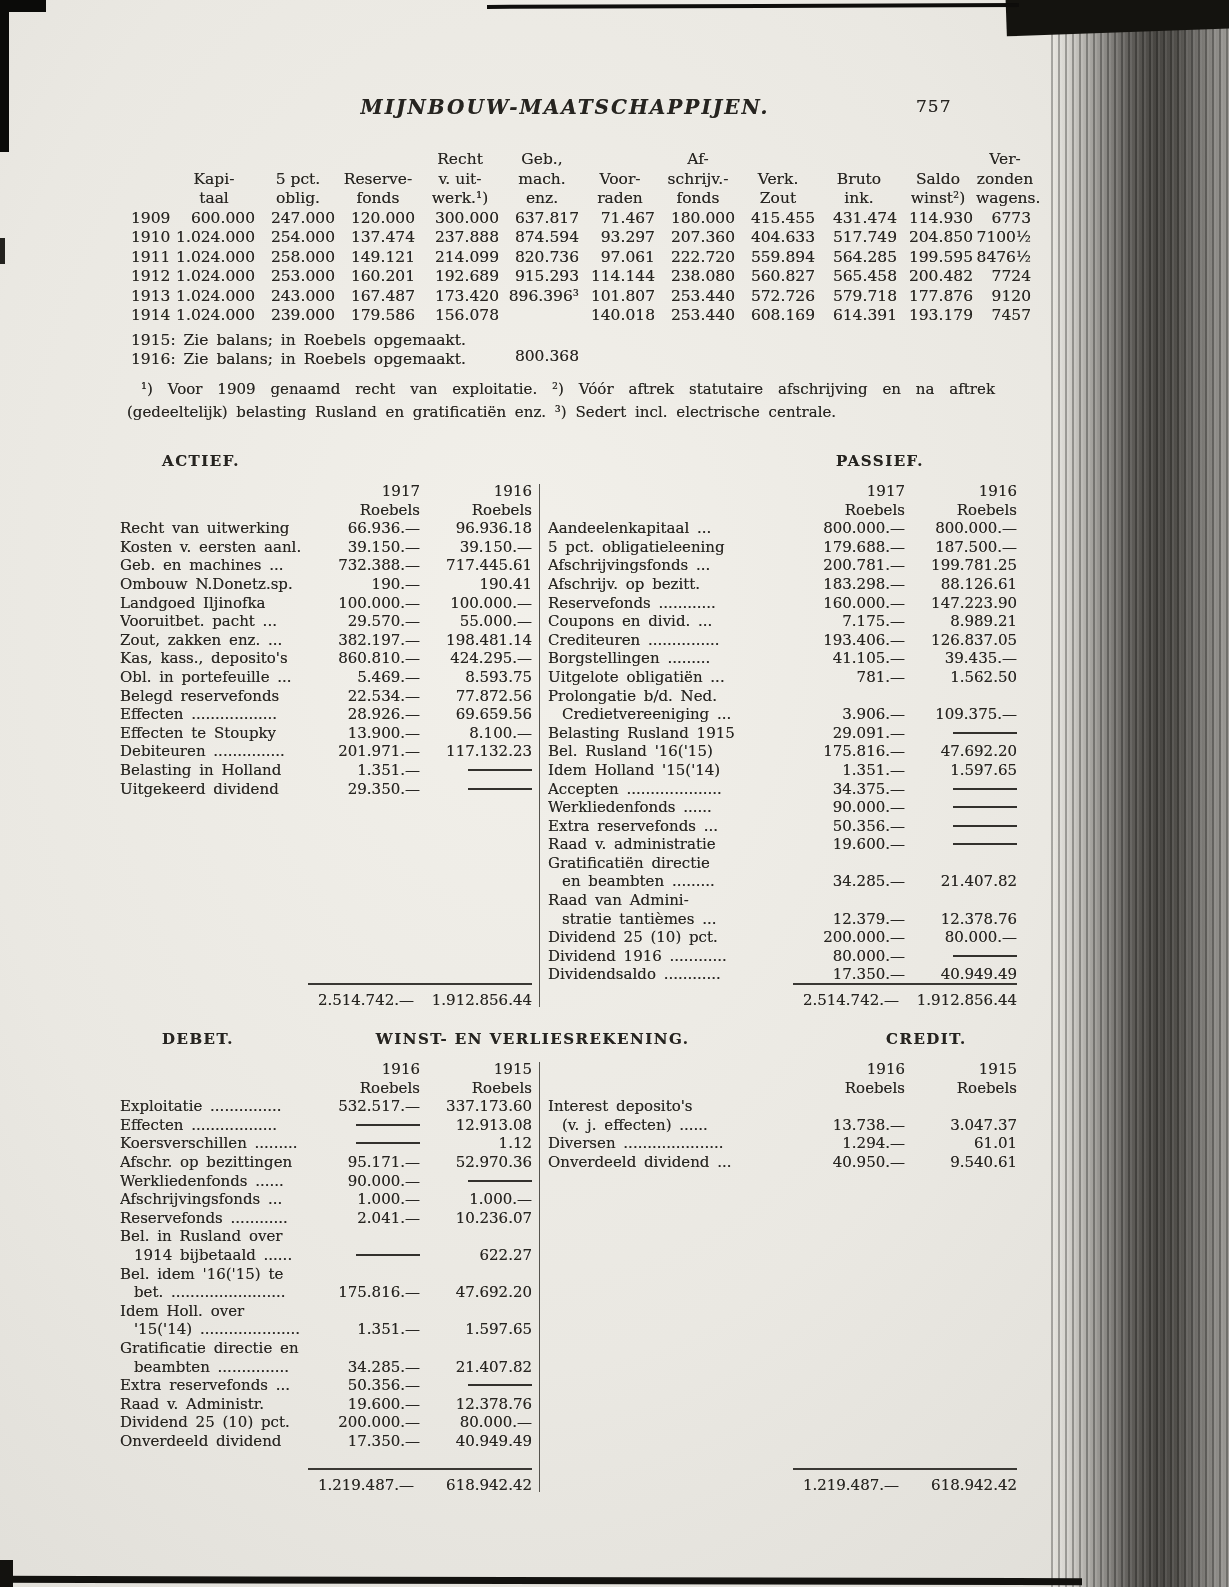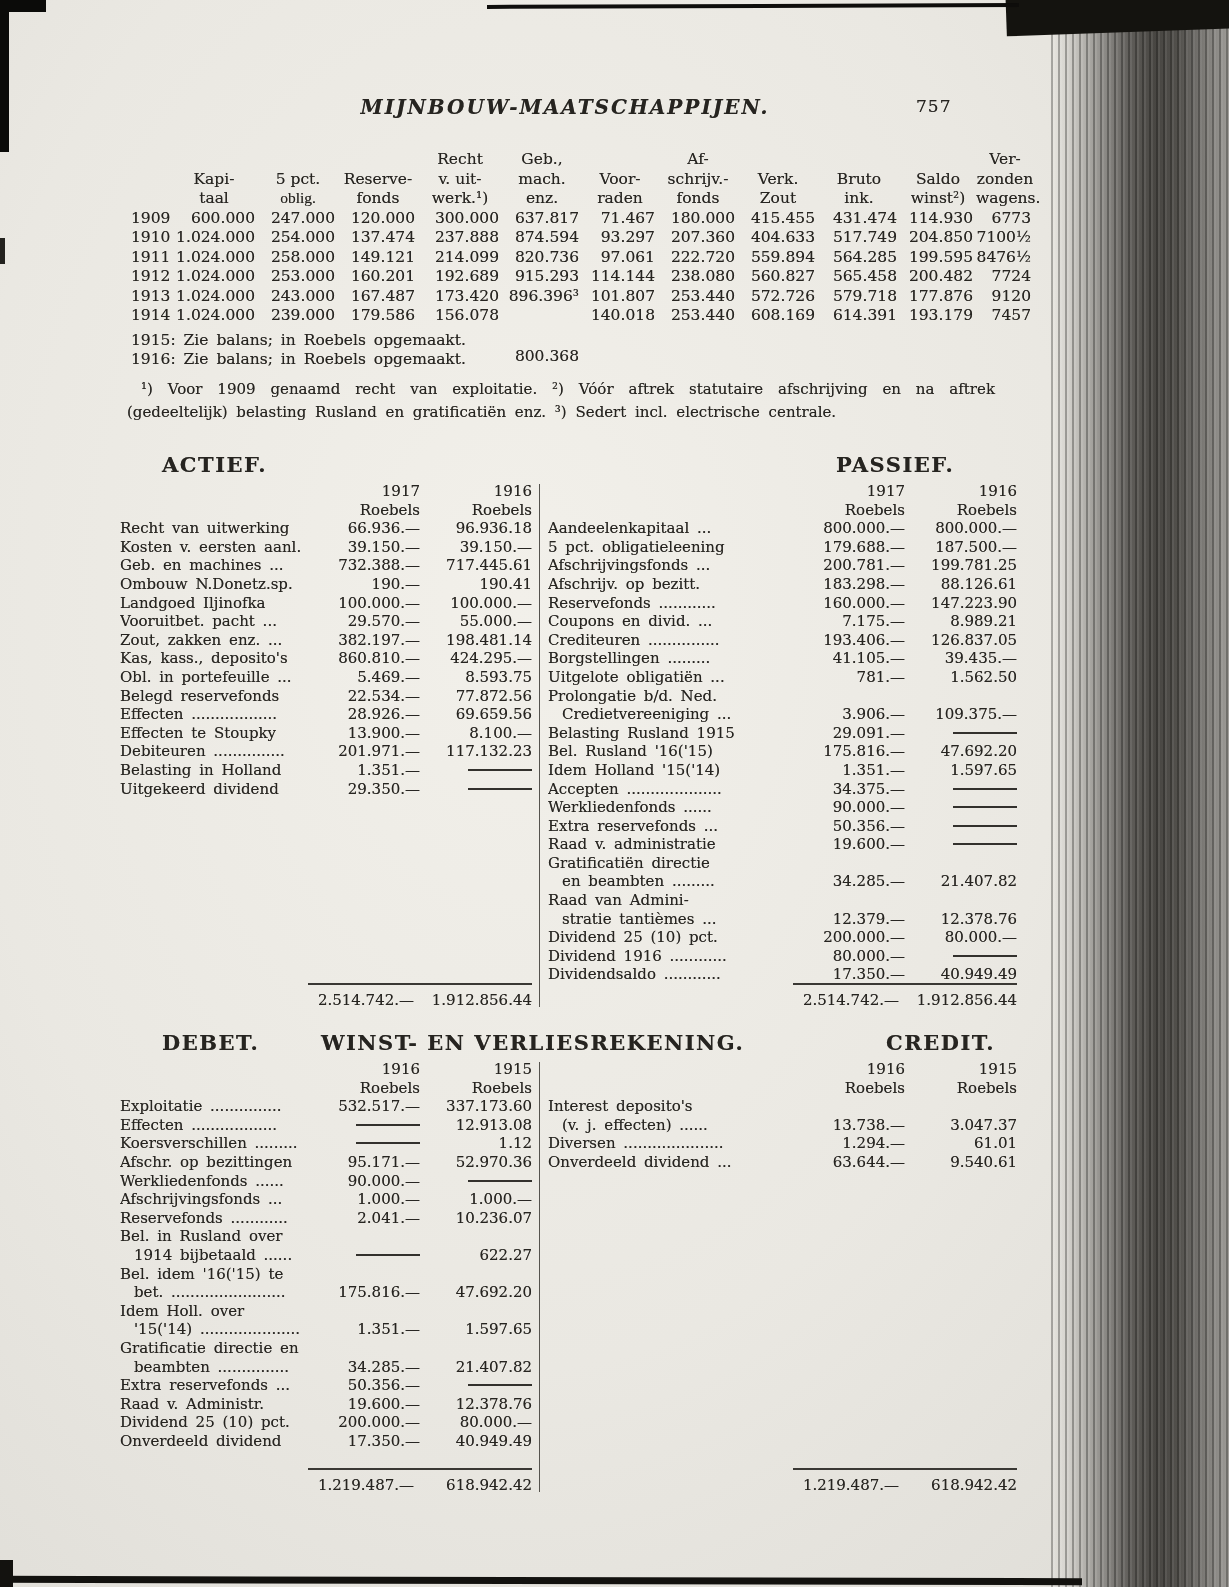"oblig." div.yhc { font-family: Liberation Serif, serif -> none }
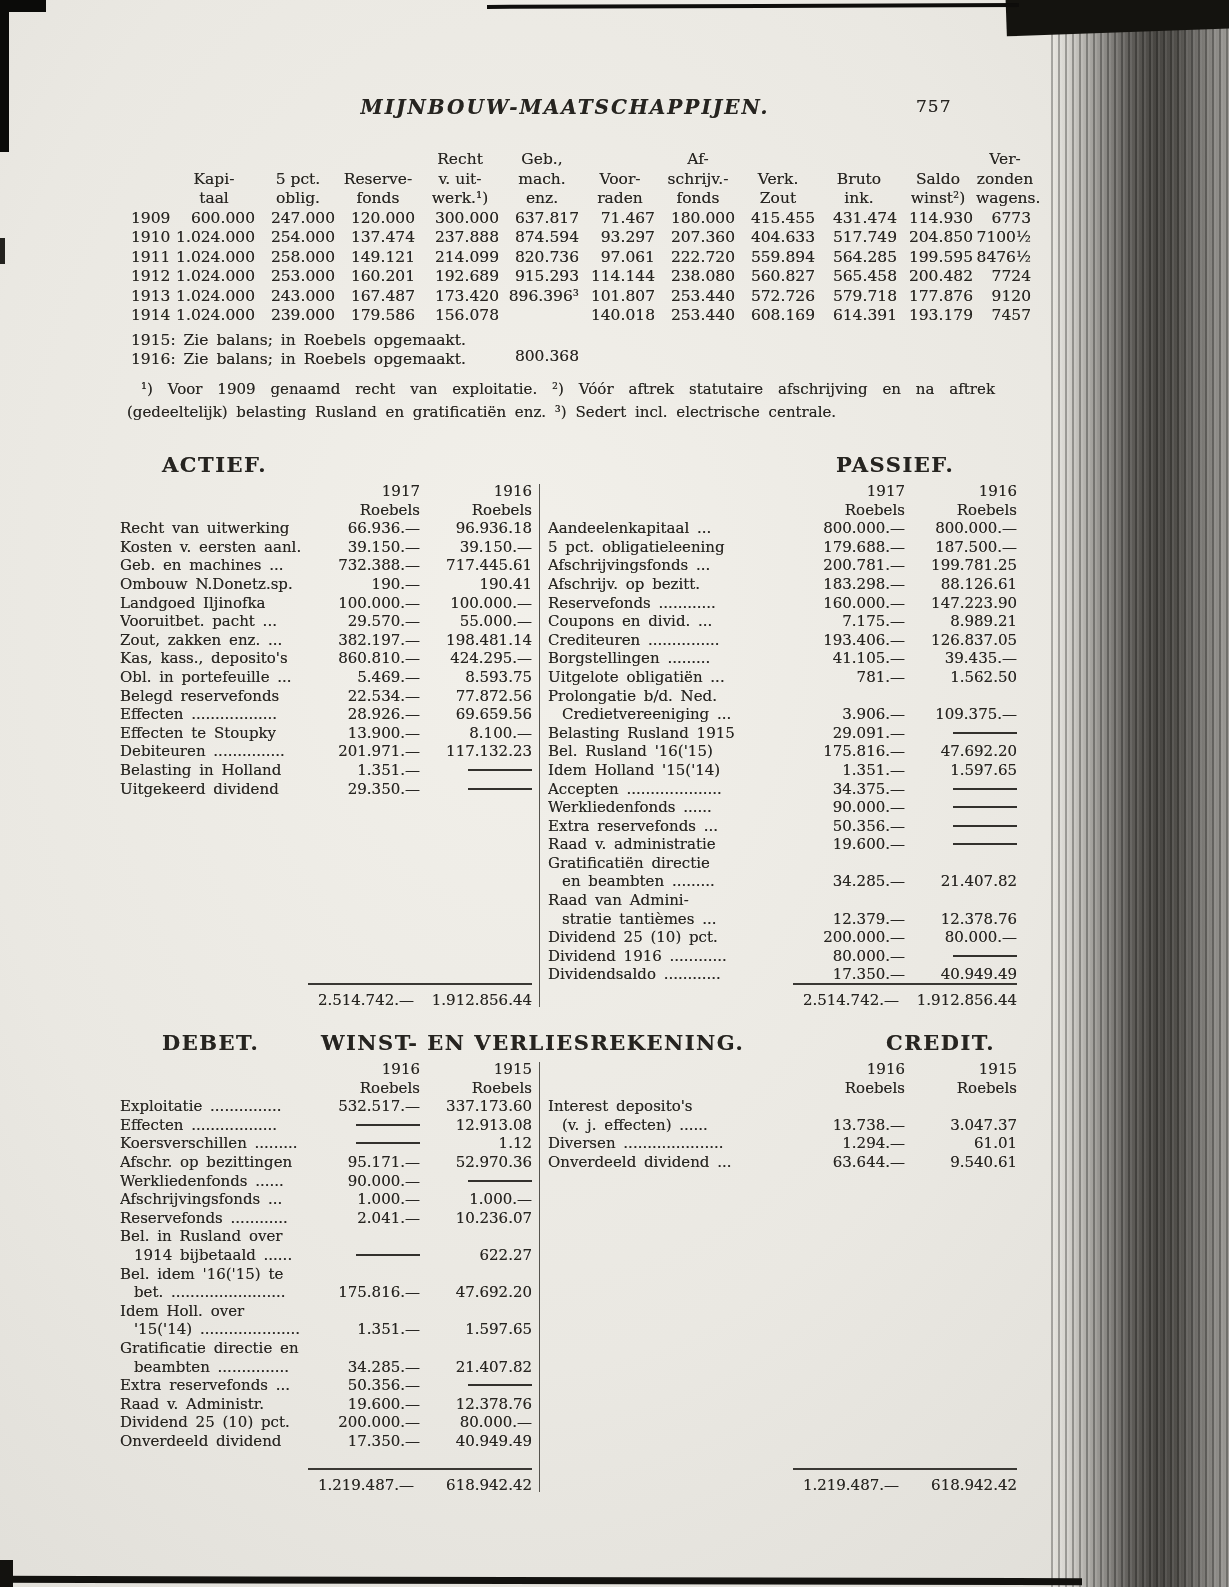"ACTIEF." .shead { font-size: 21px -> 15px }
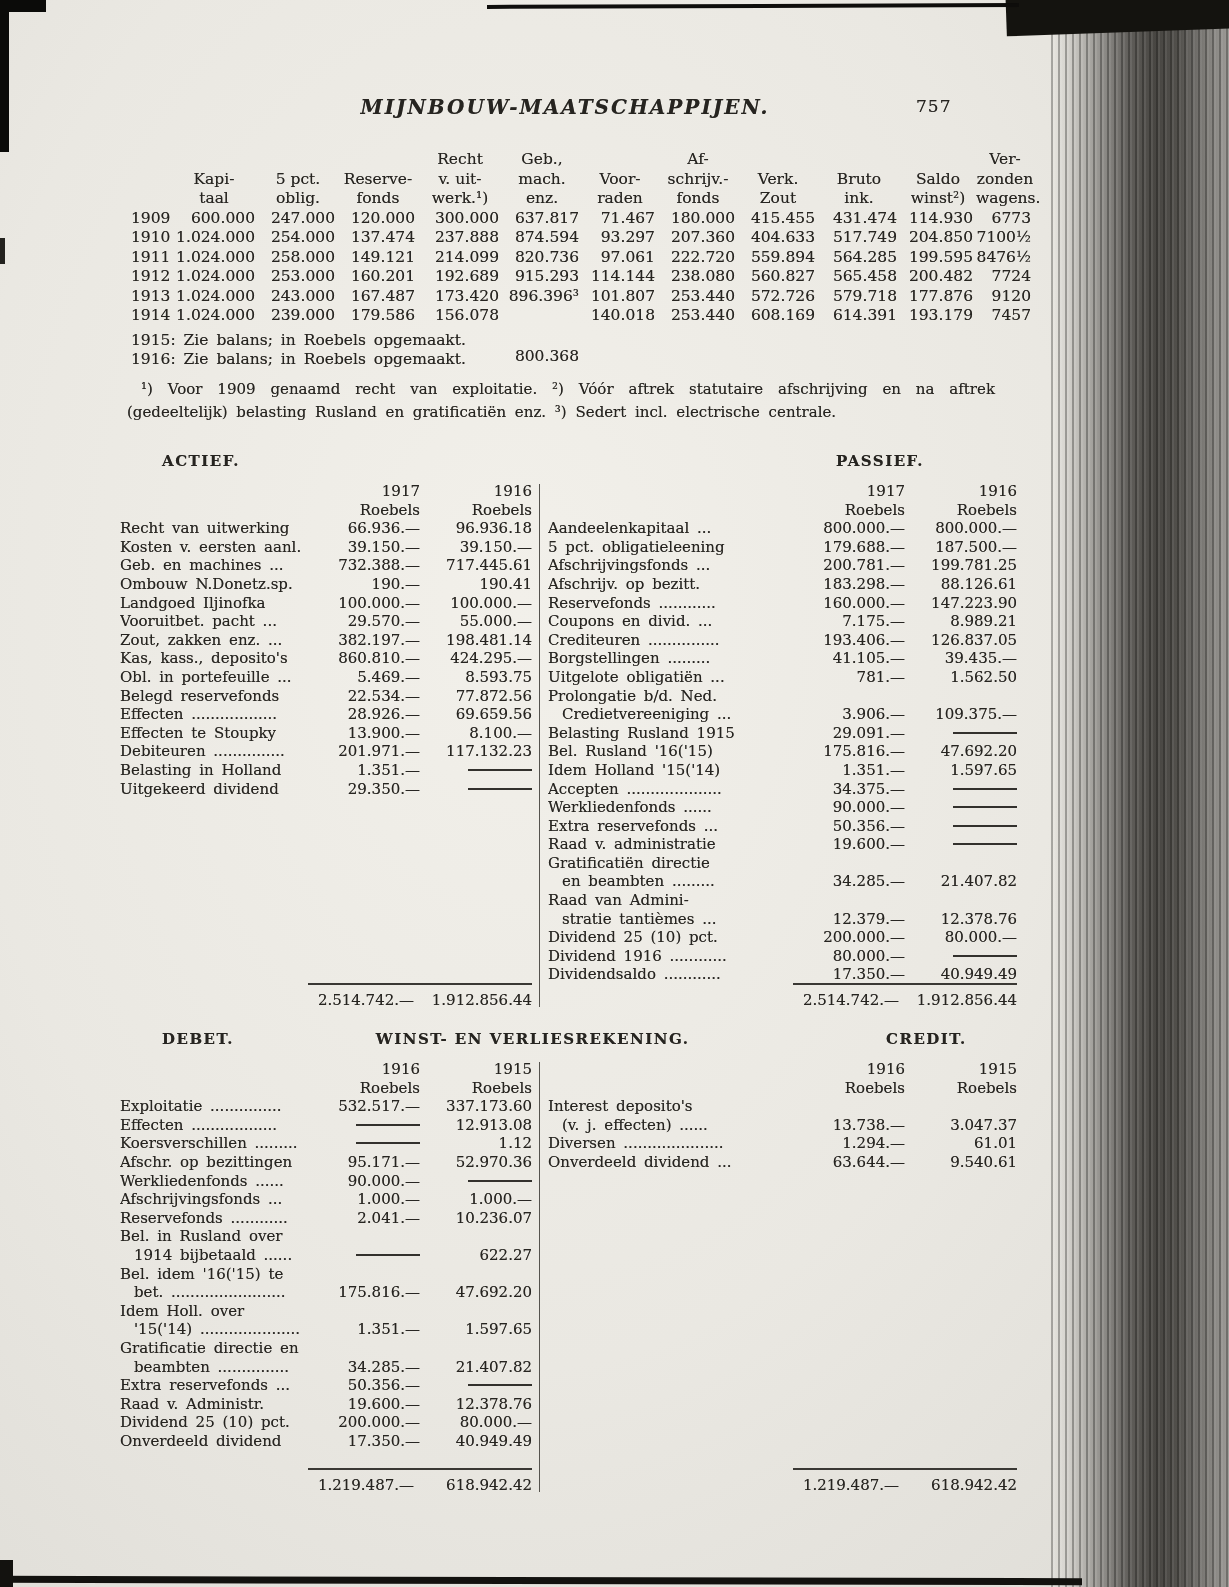"63.644.—" div.sval { text: 63.644 -> 40.950 }
